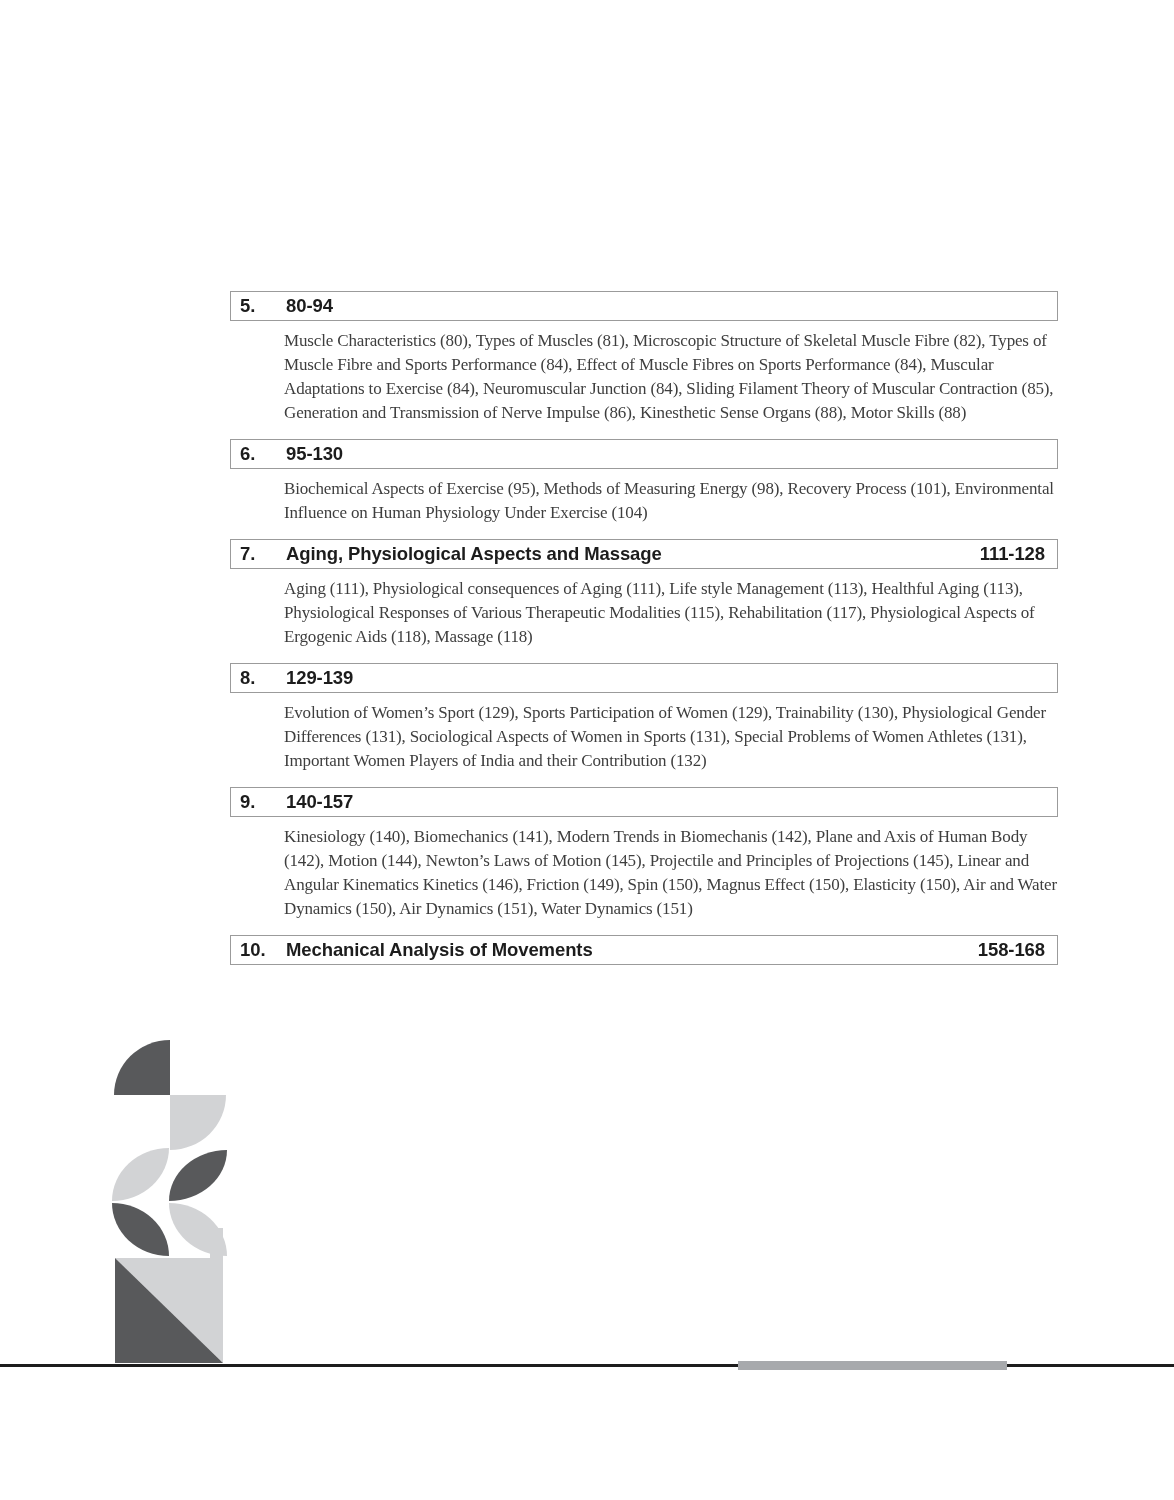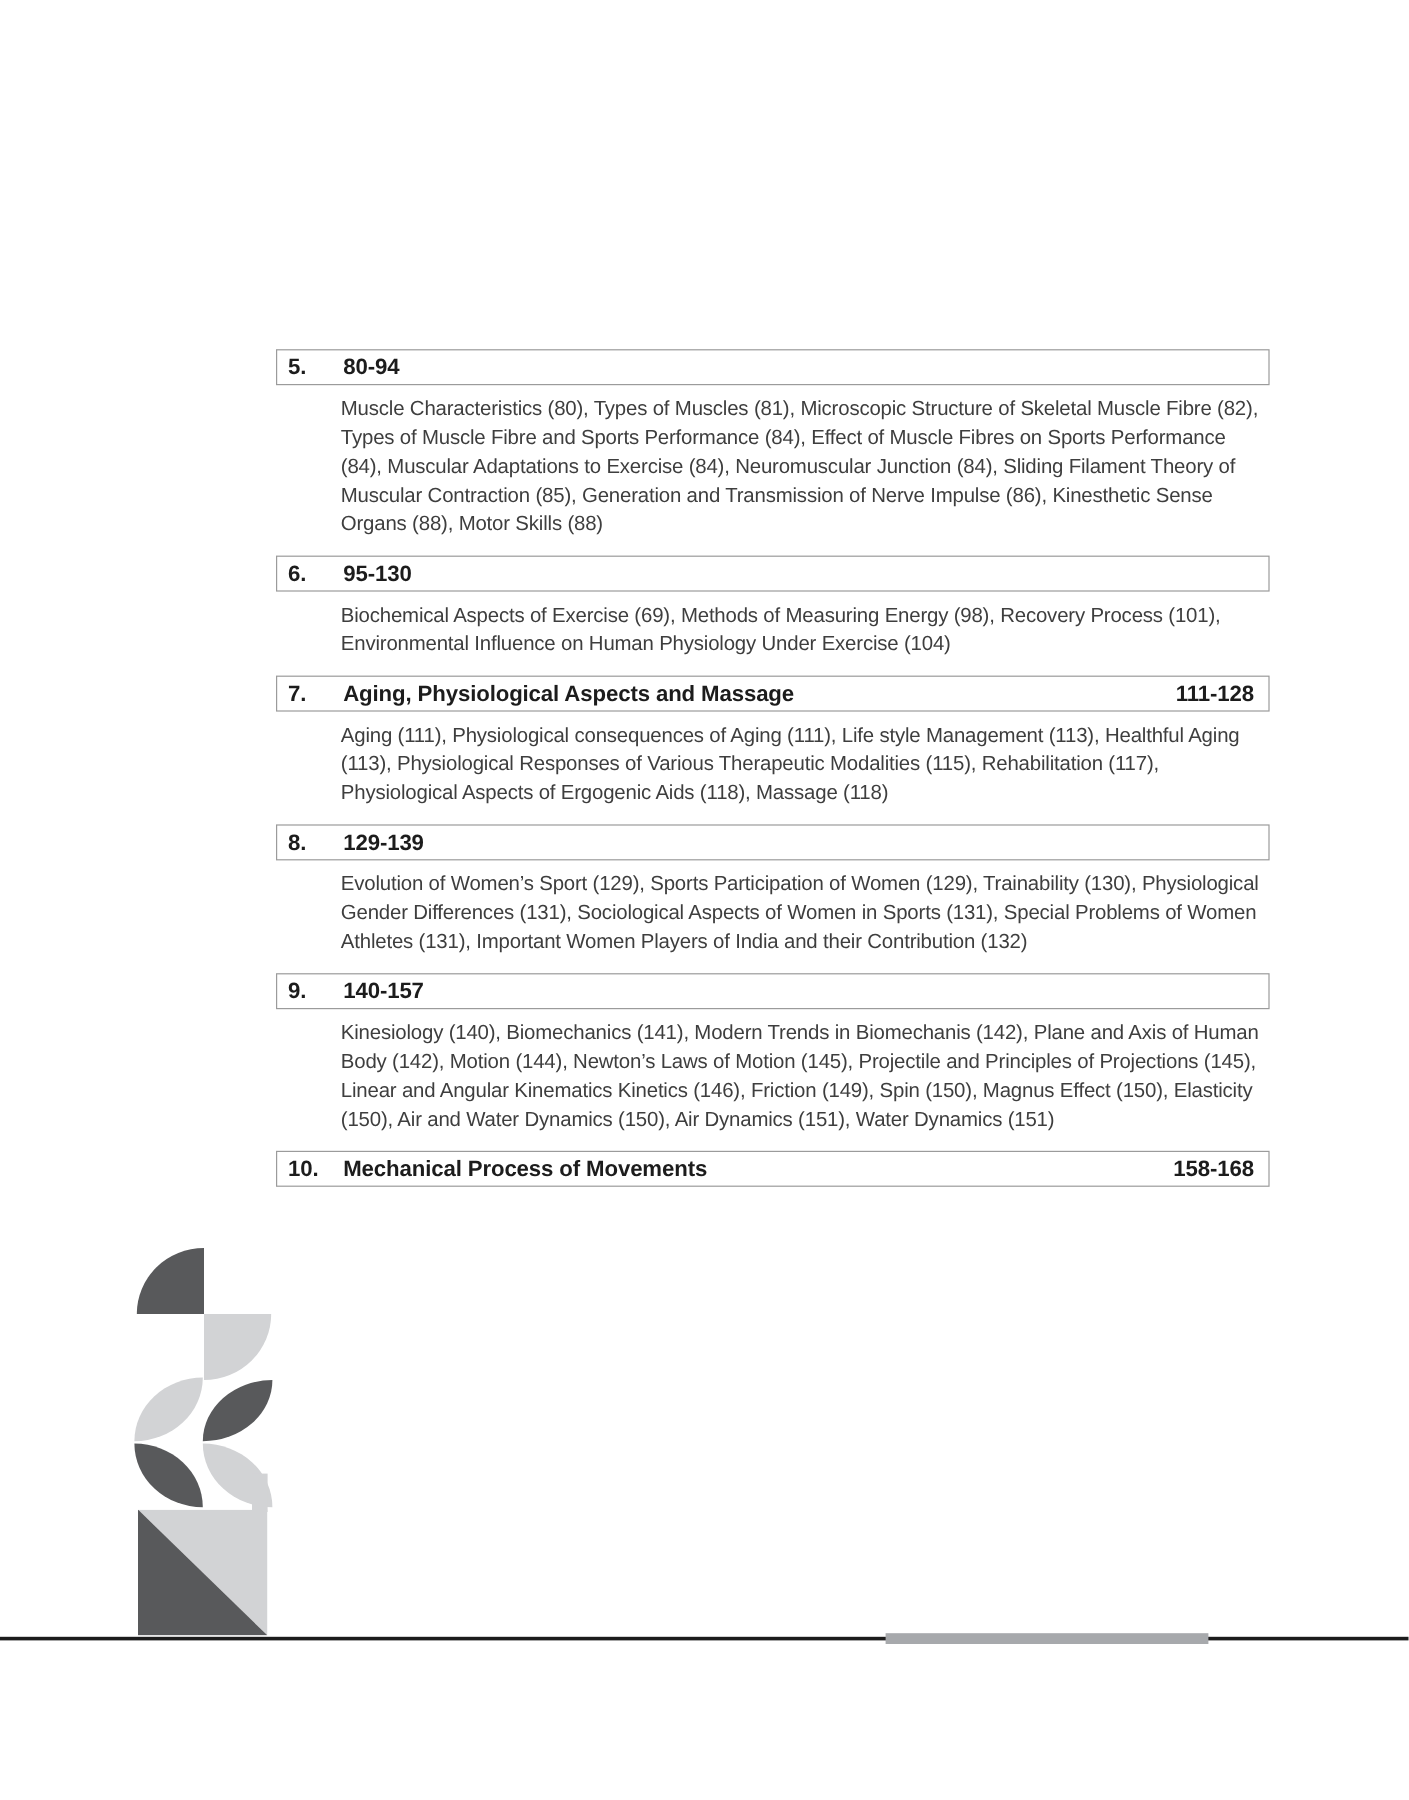"Muscle Characteristics (80), Types of" .desc { font-family: none -> Liberation Serif, serif }
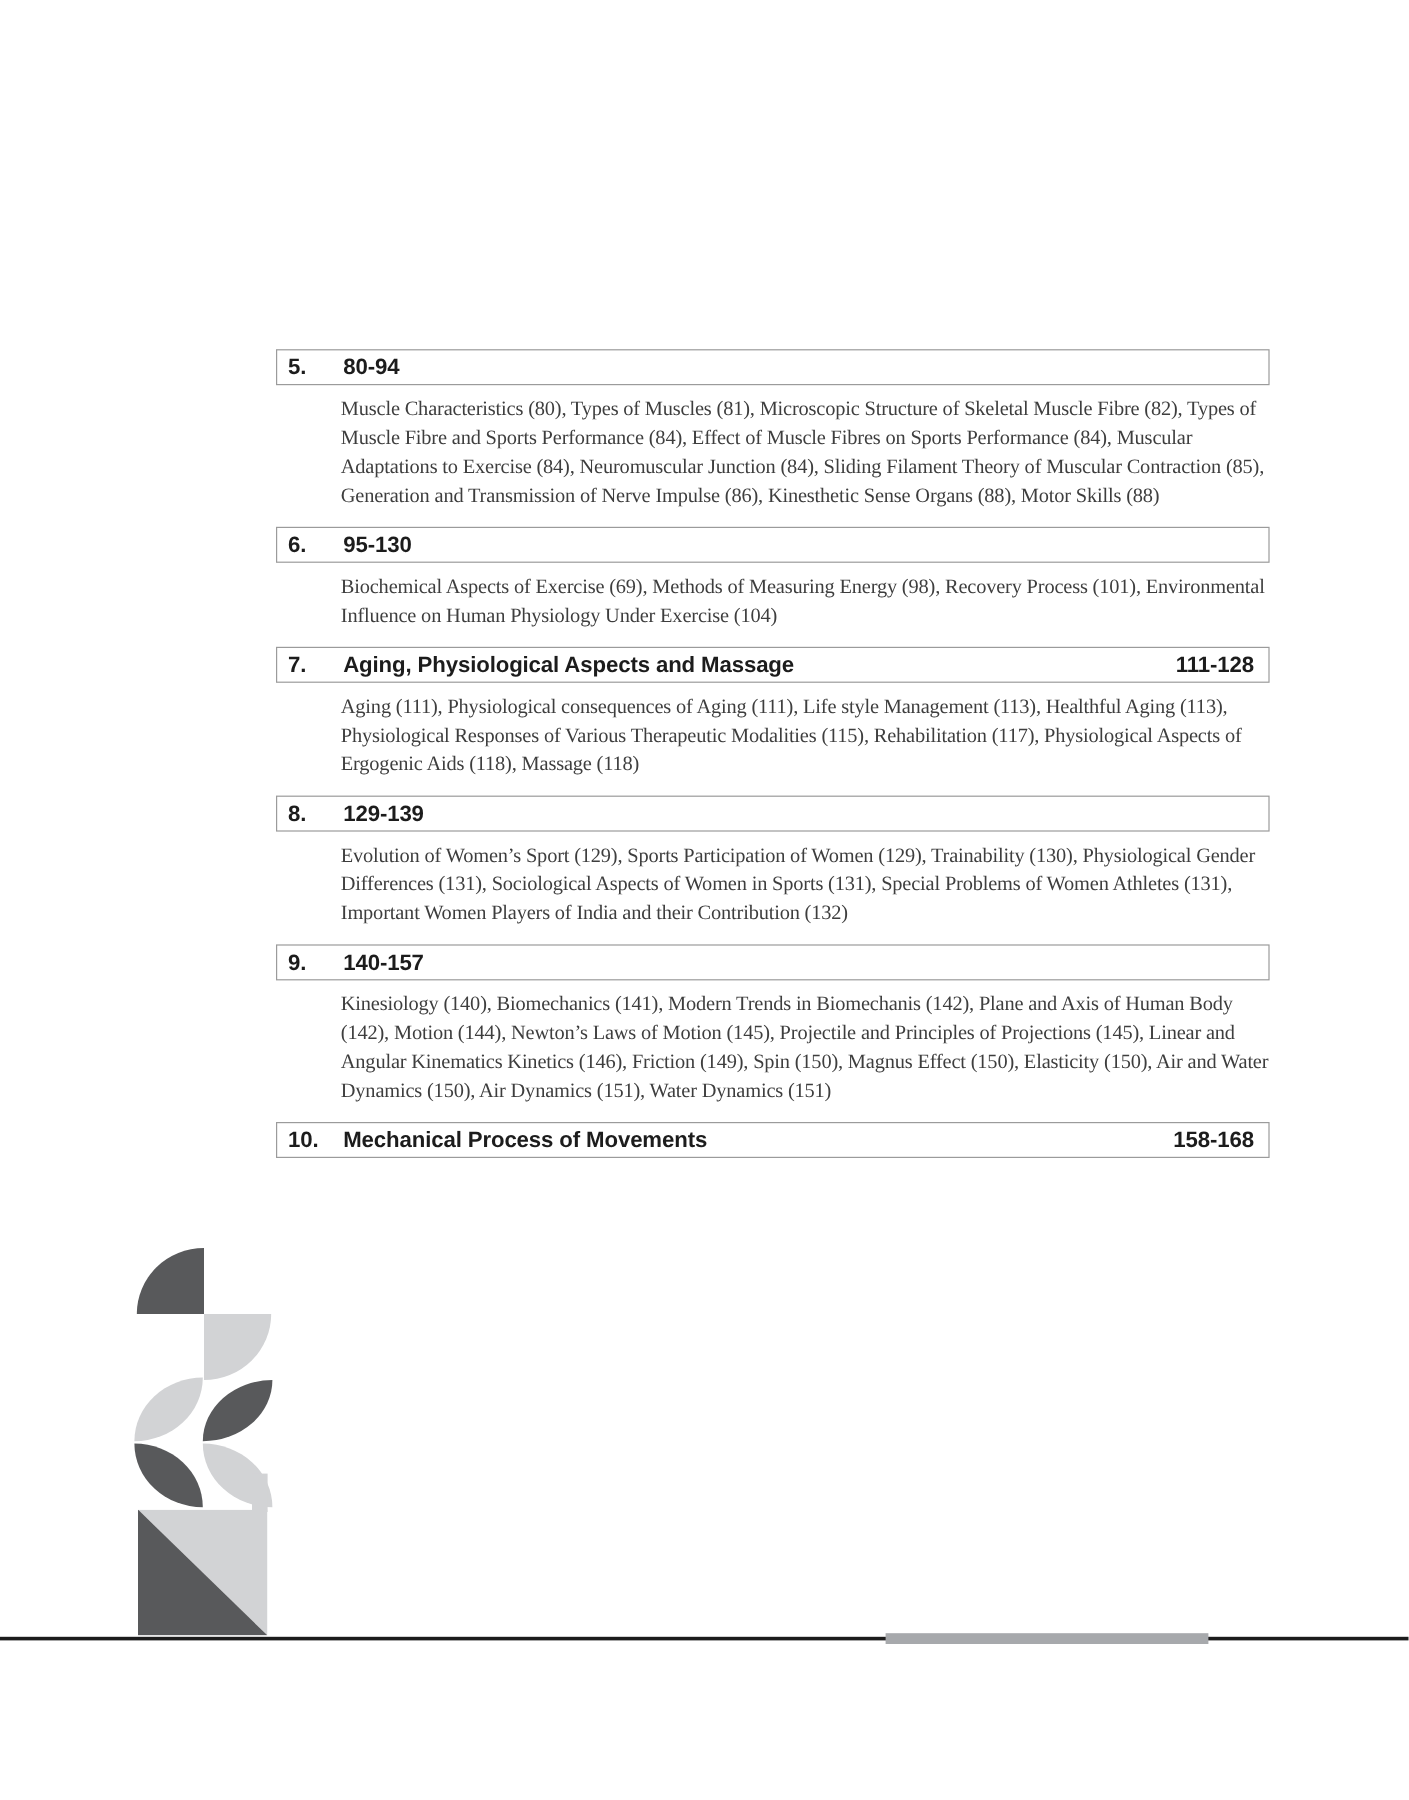"Biochemical Aspects of Exercise (69)," p.desc { text: 69 -> 95 }
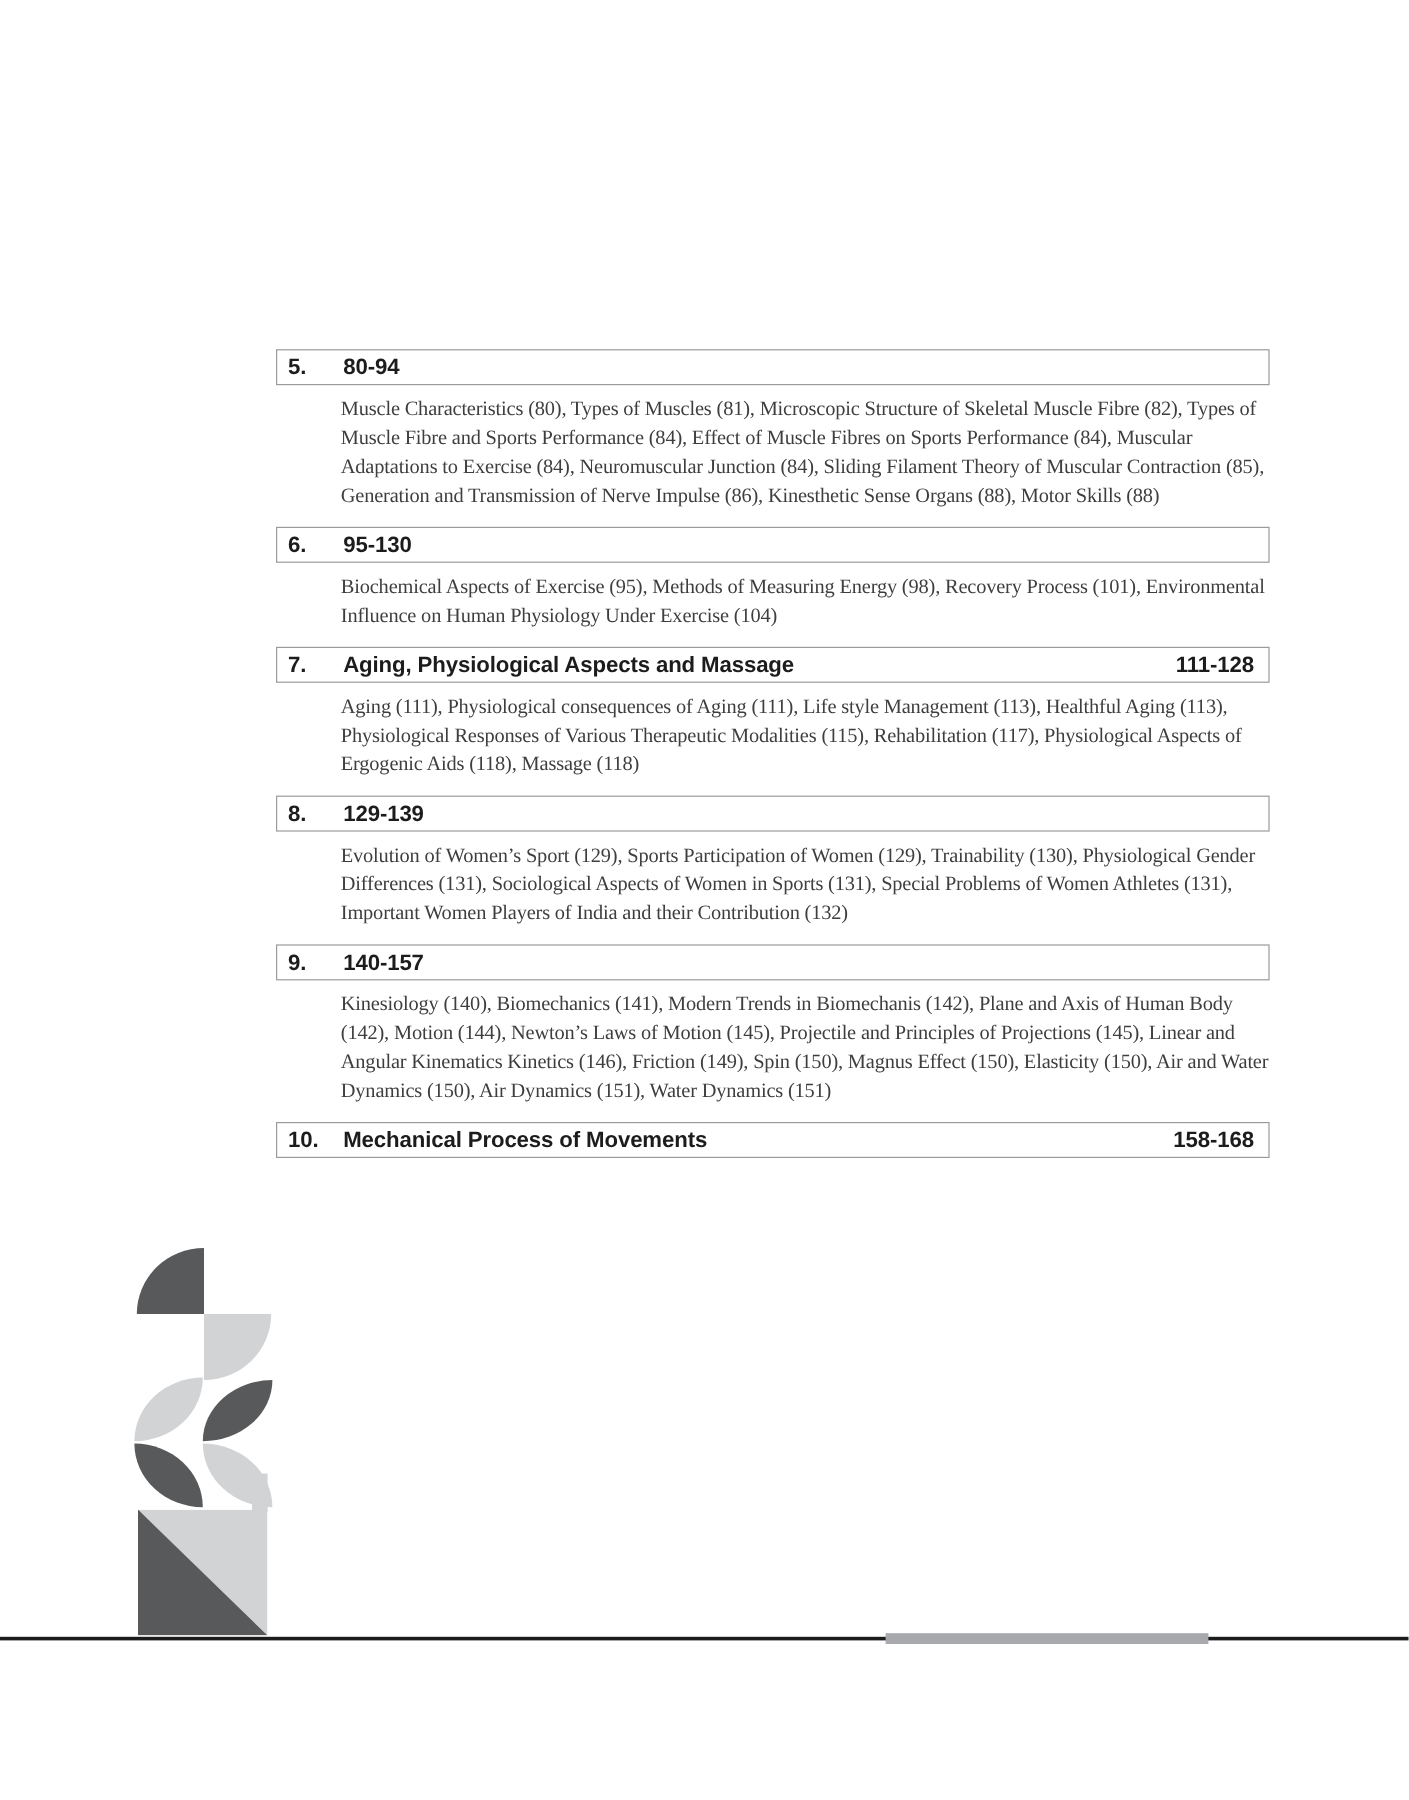"Mechanical Process of Movements" span.title { text: Process -> Analysis }
